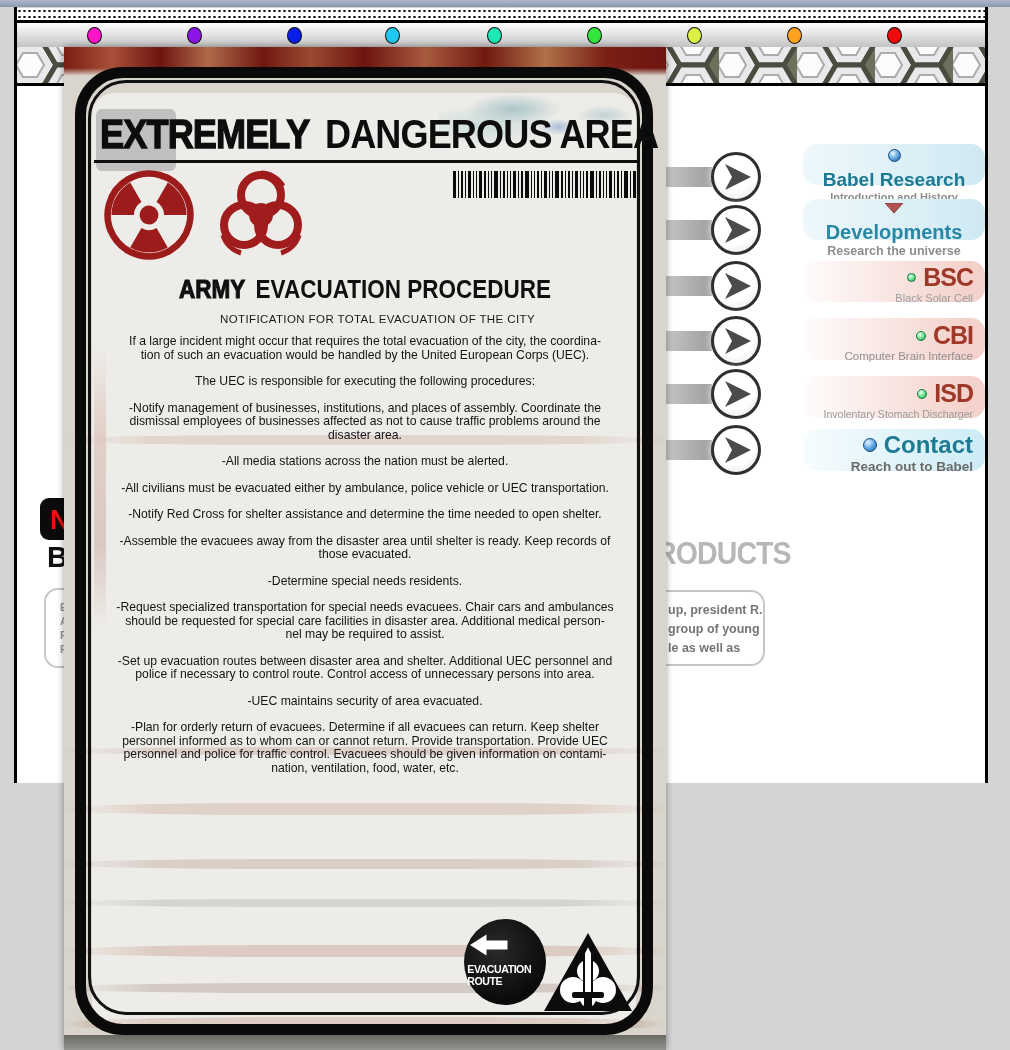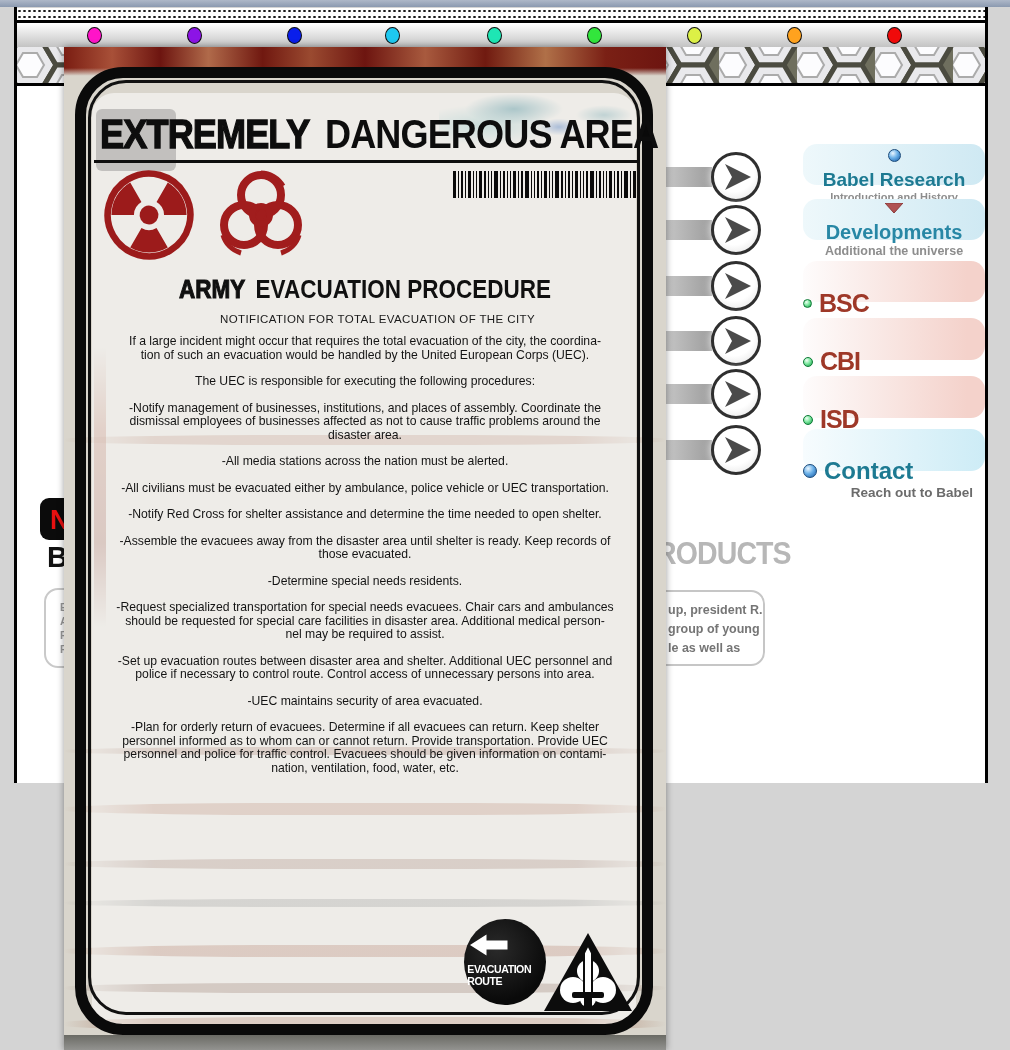"Additional the universe" div.sub { text: Additional -> Research }
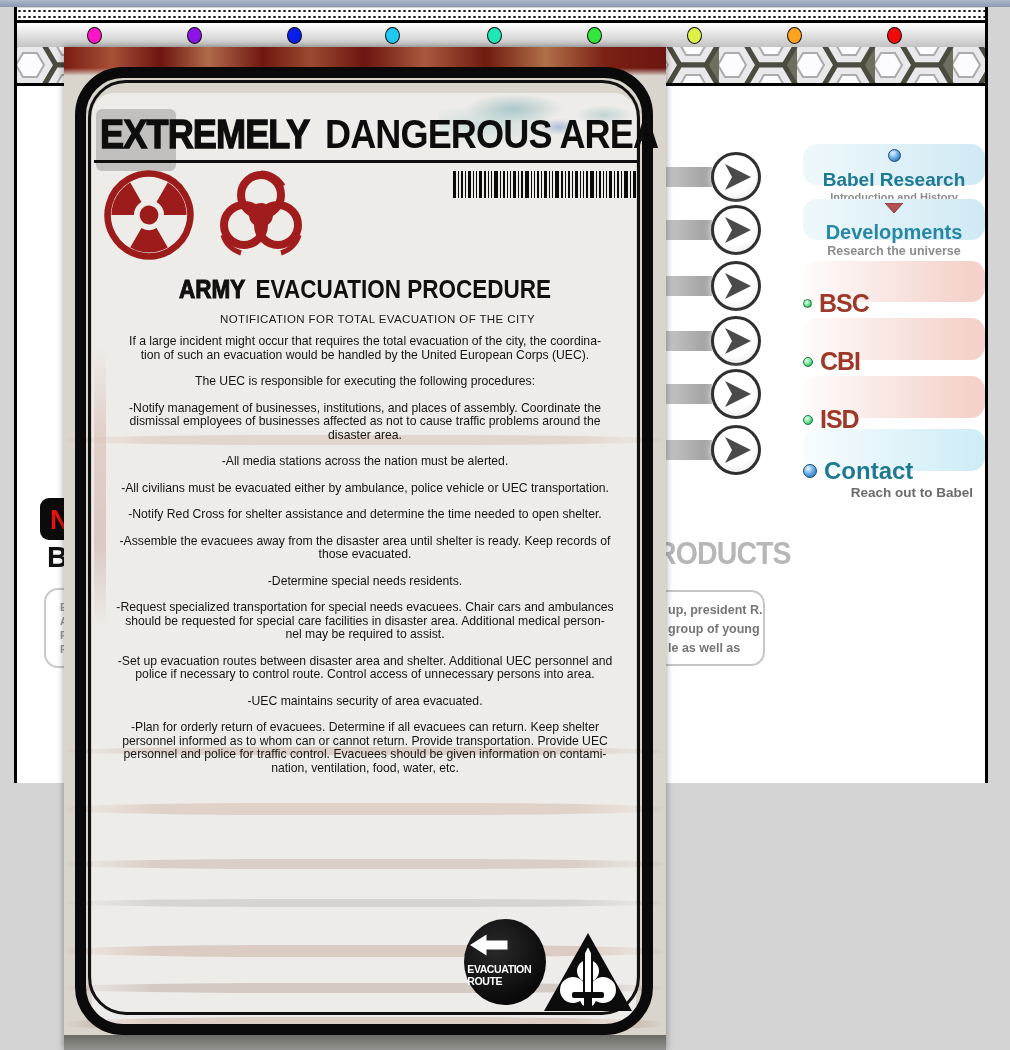"BSC" .trow.right { justify-content: flex-start -> flex-end; margin-top: 26px -> none }
